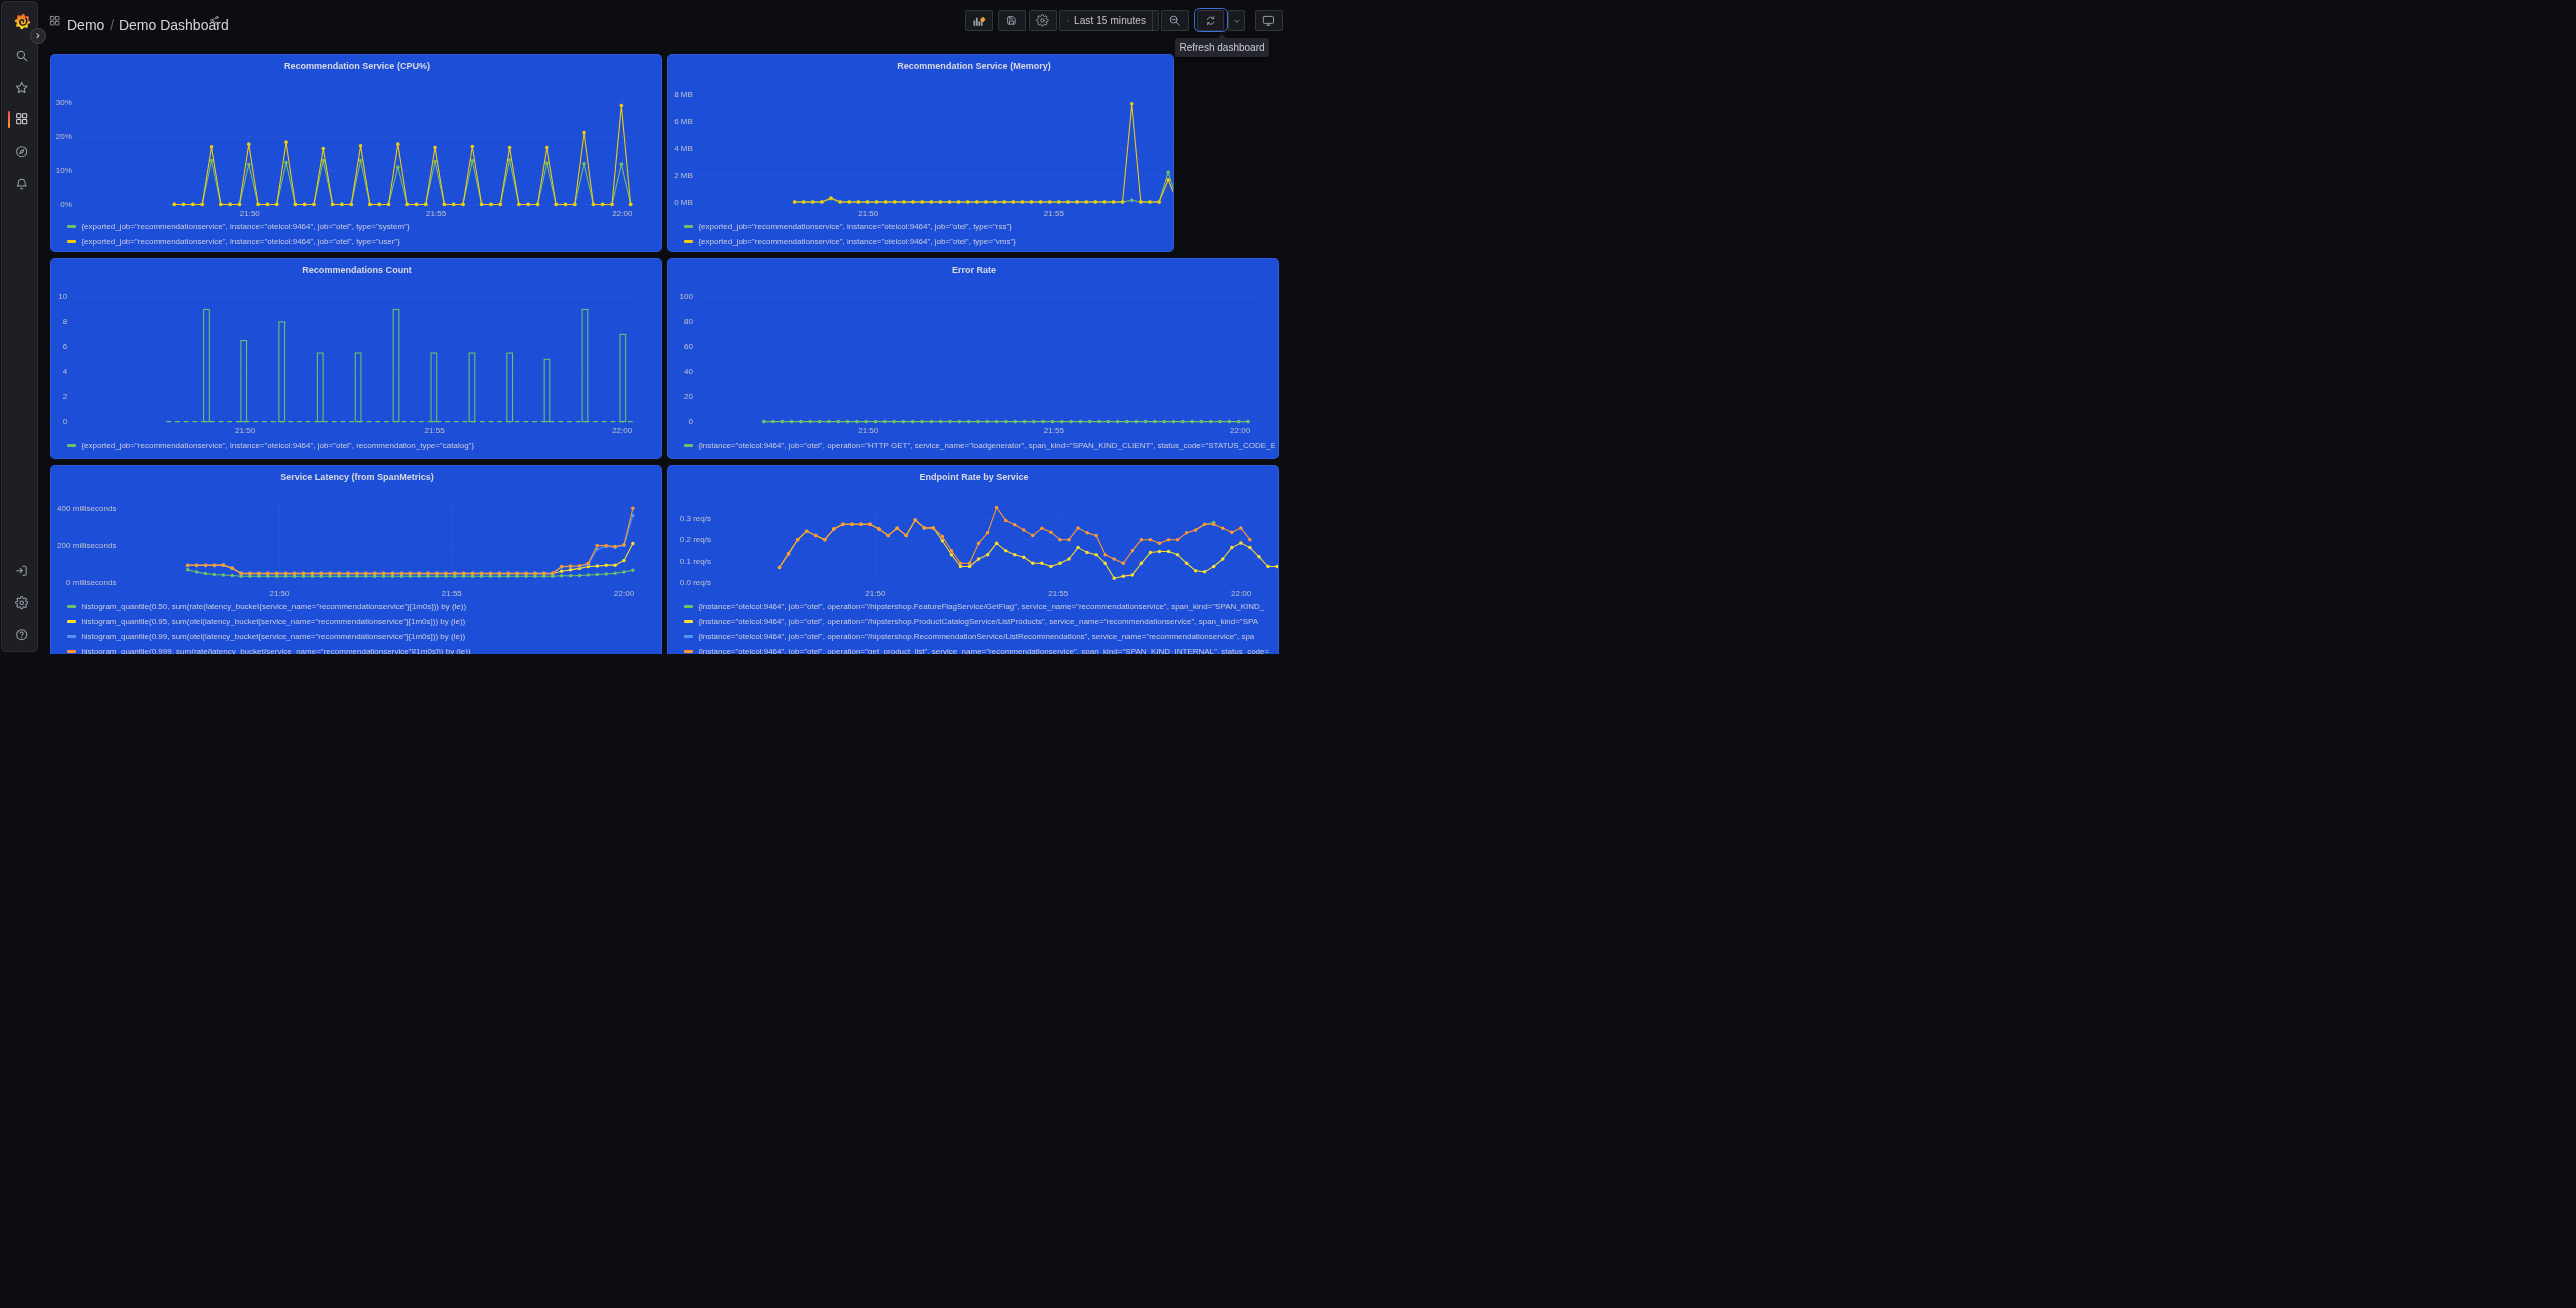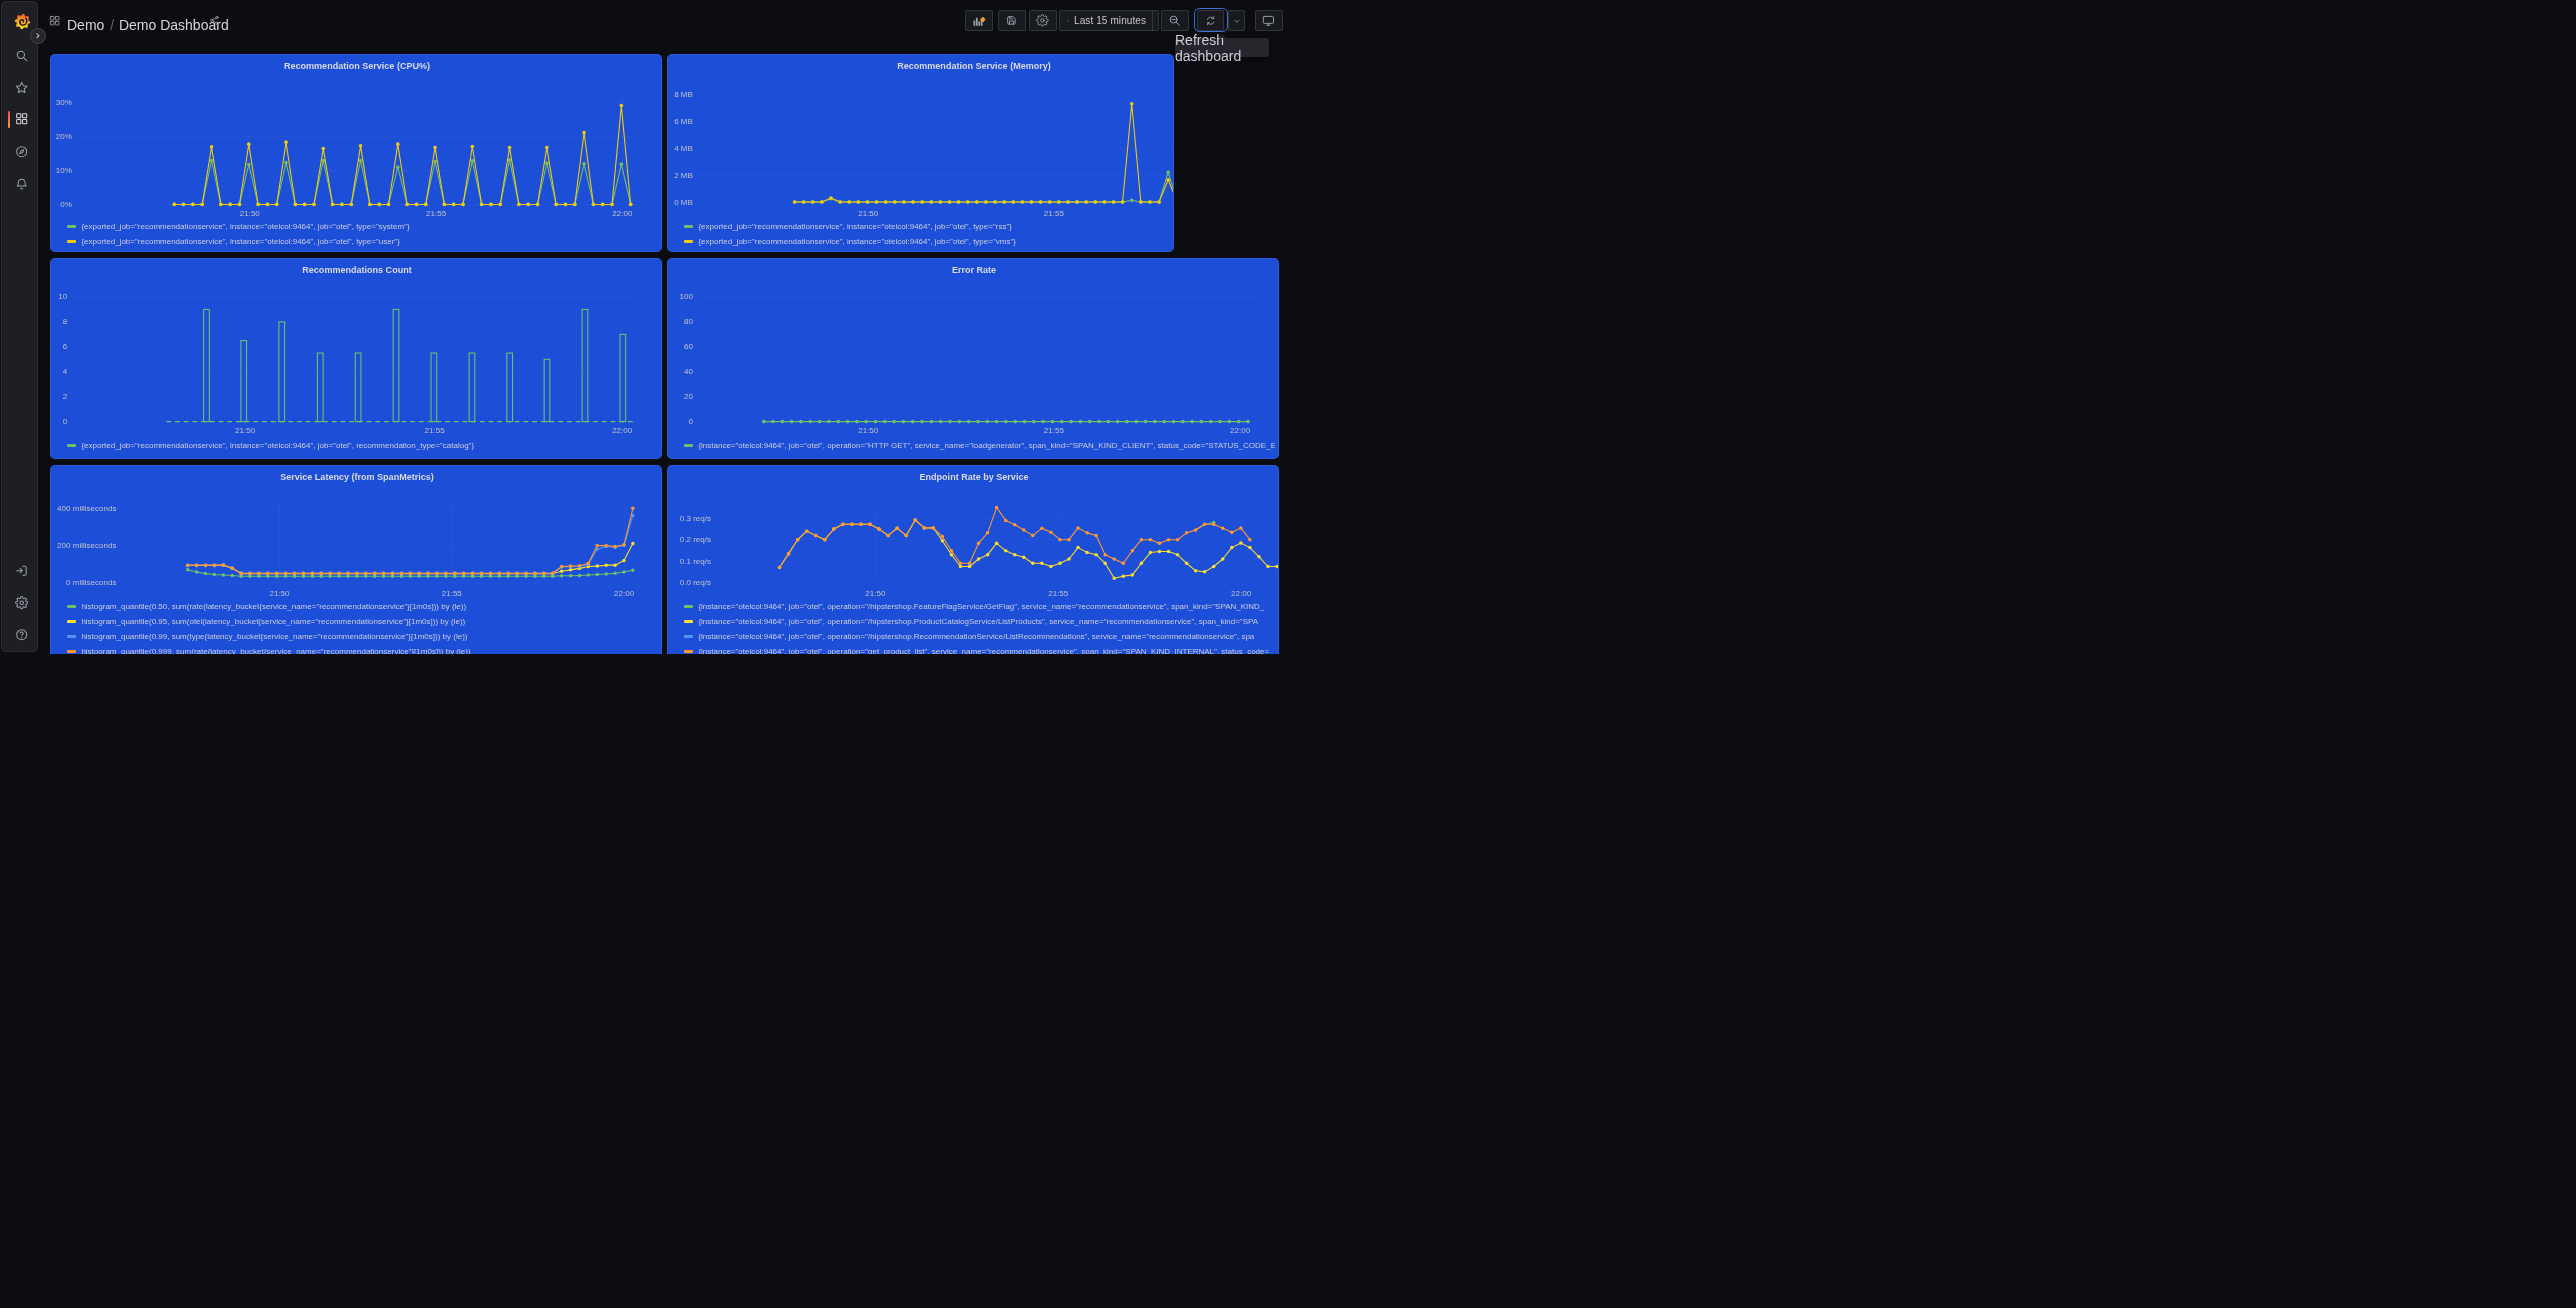"Refresh dashboard" .tooltip { font-size: 14px -> 10px }
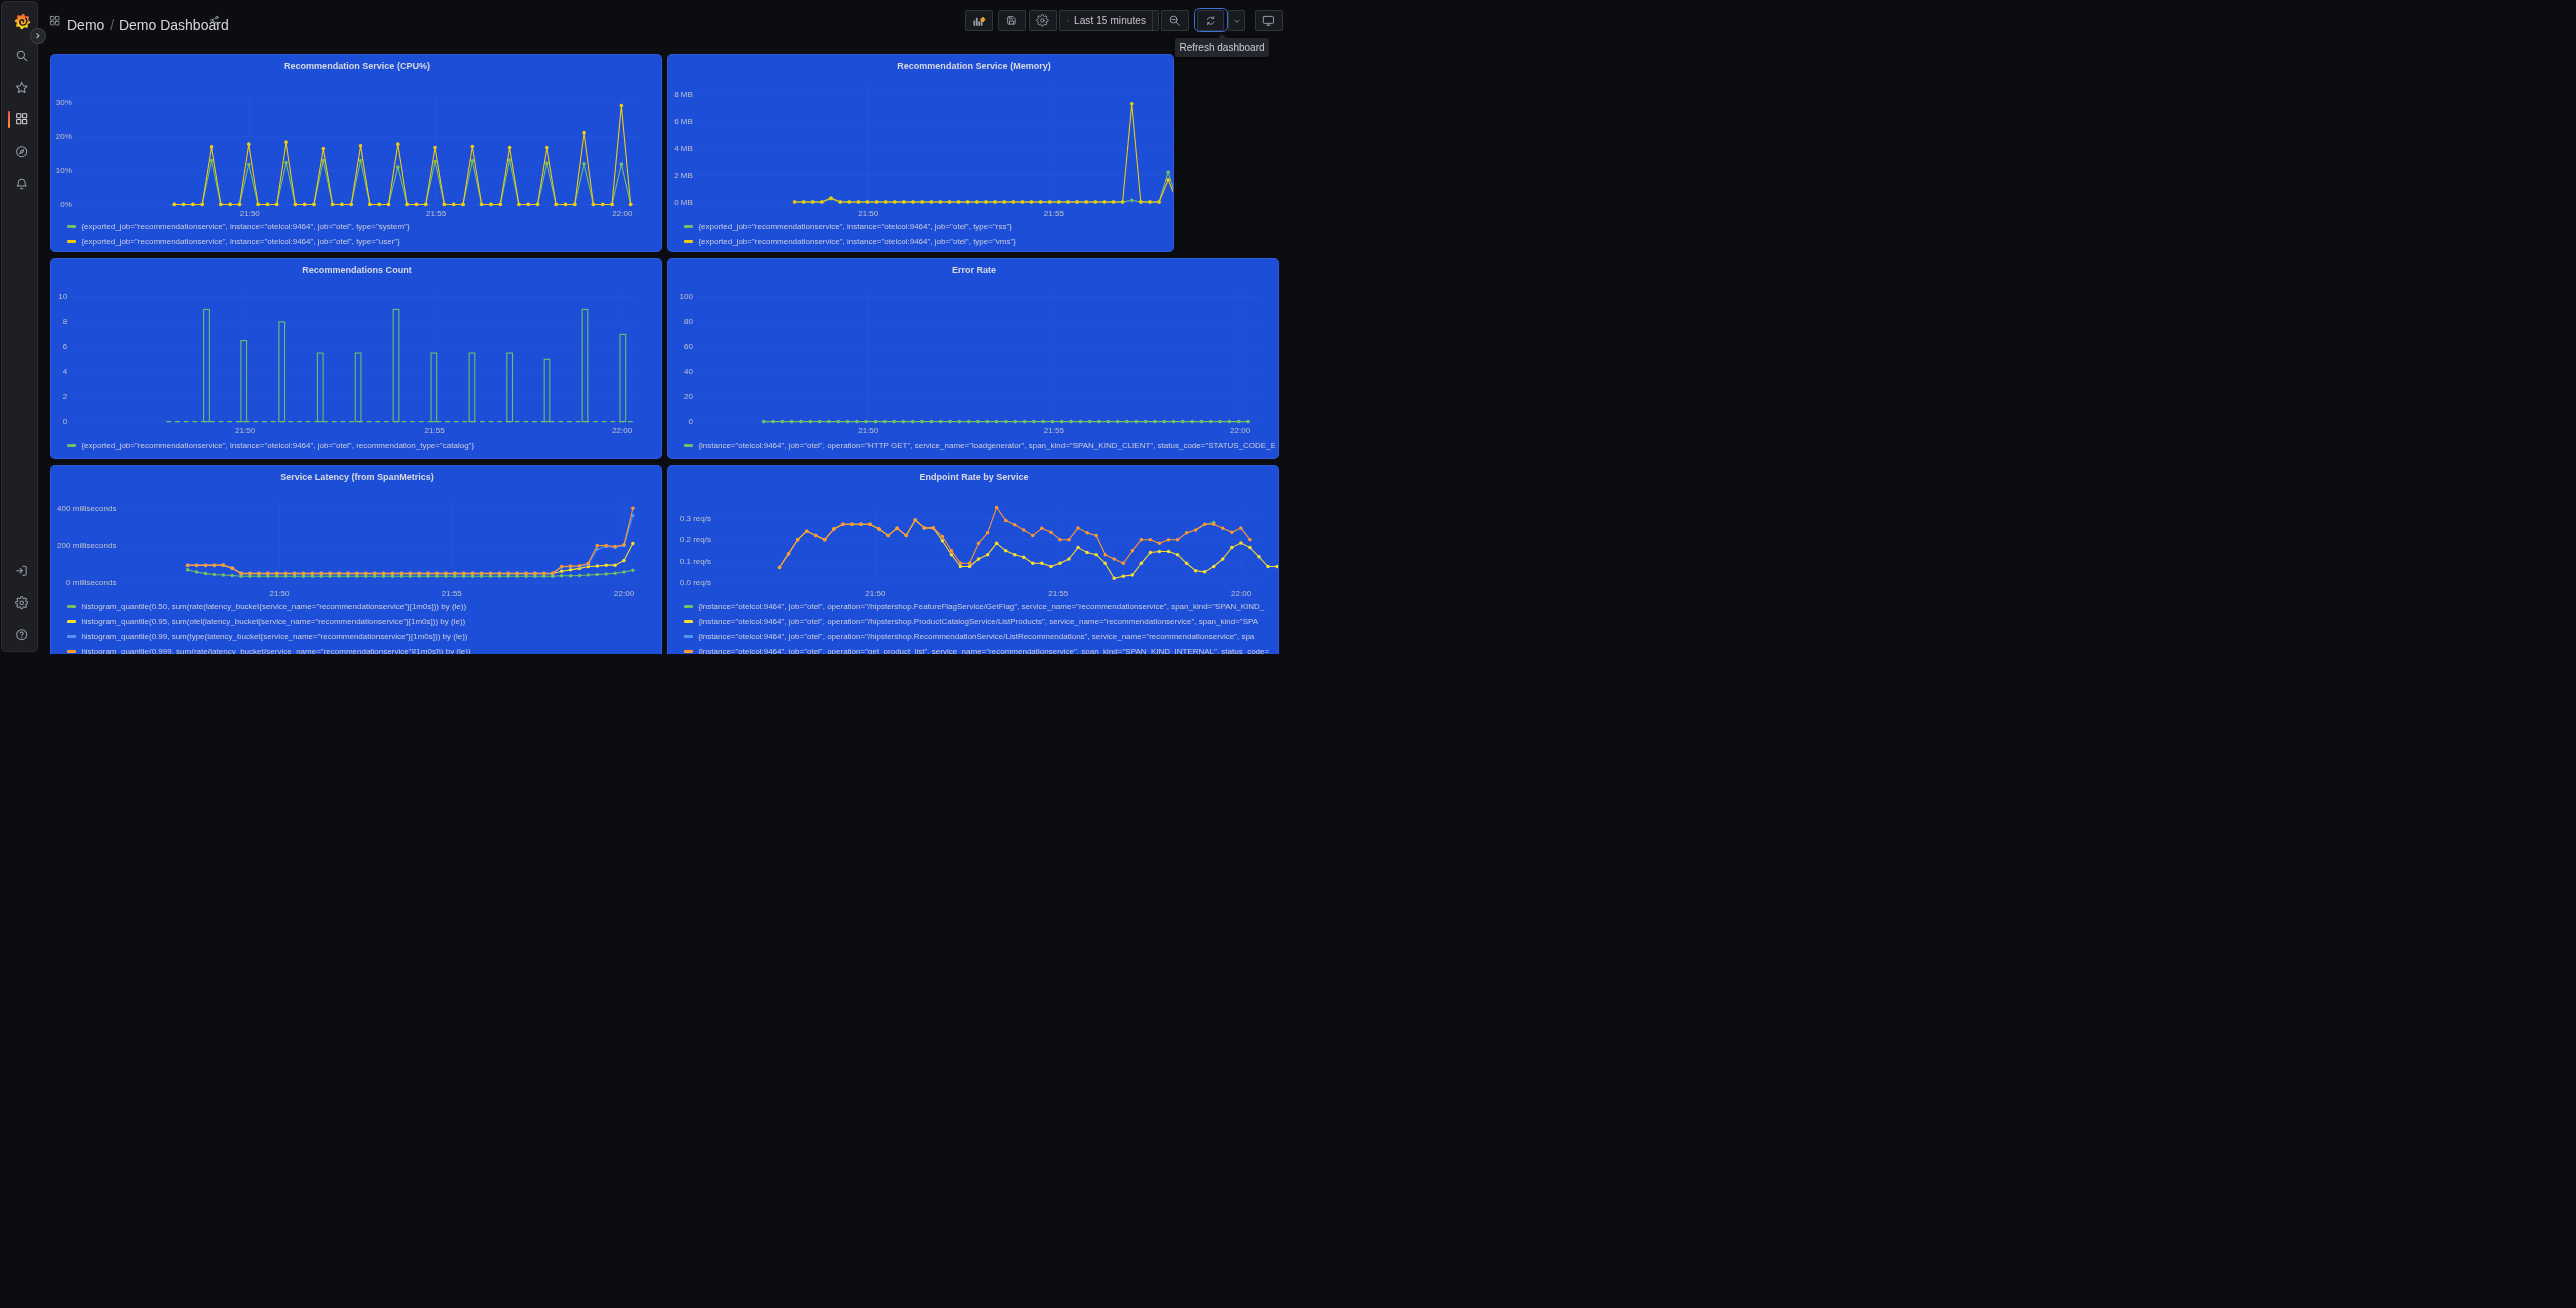"histogram_quantile(0.99," span.lt { text: type -> otel }
